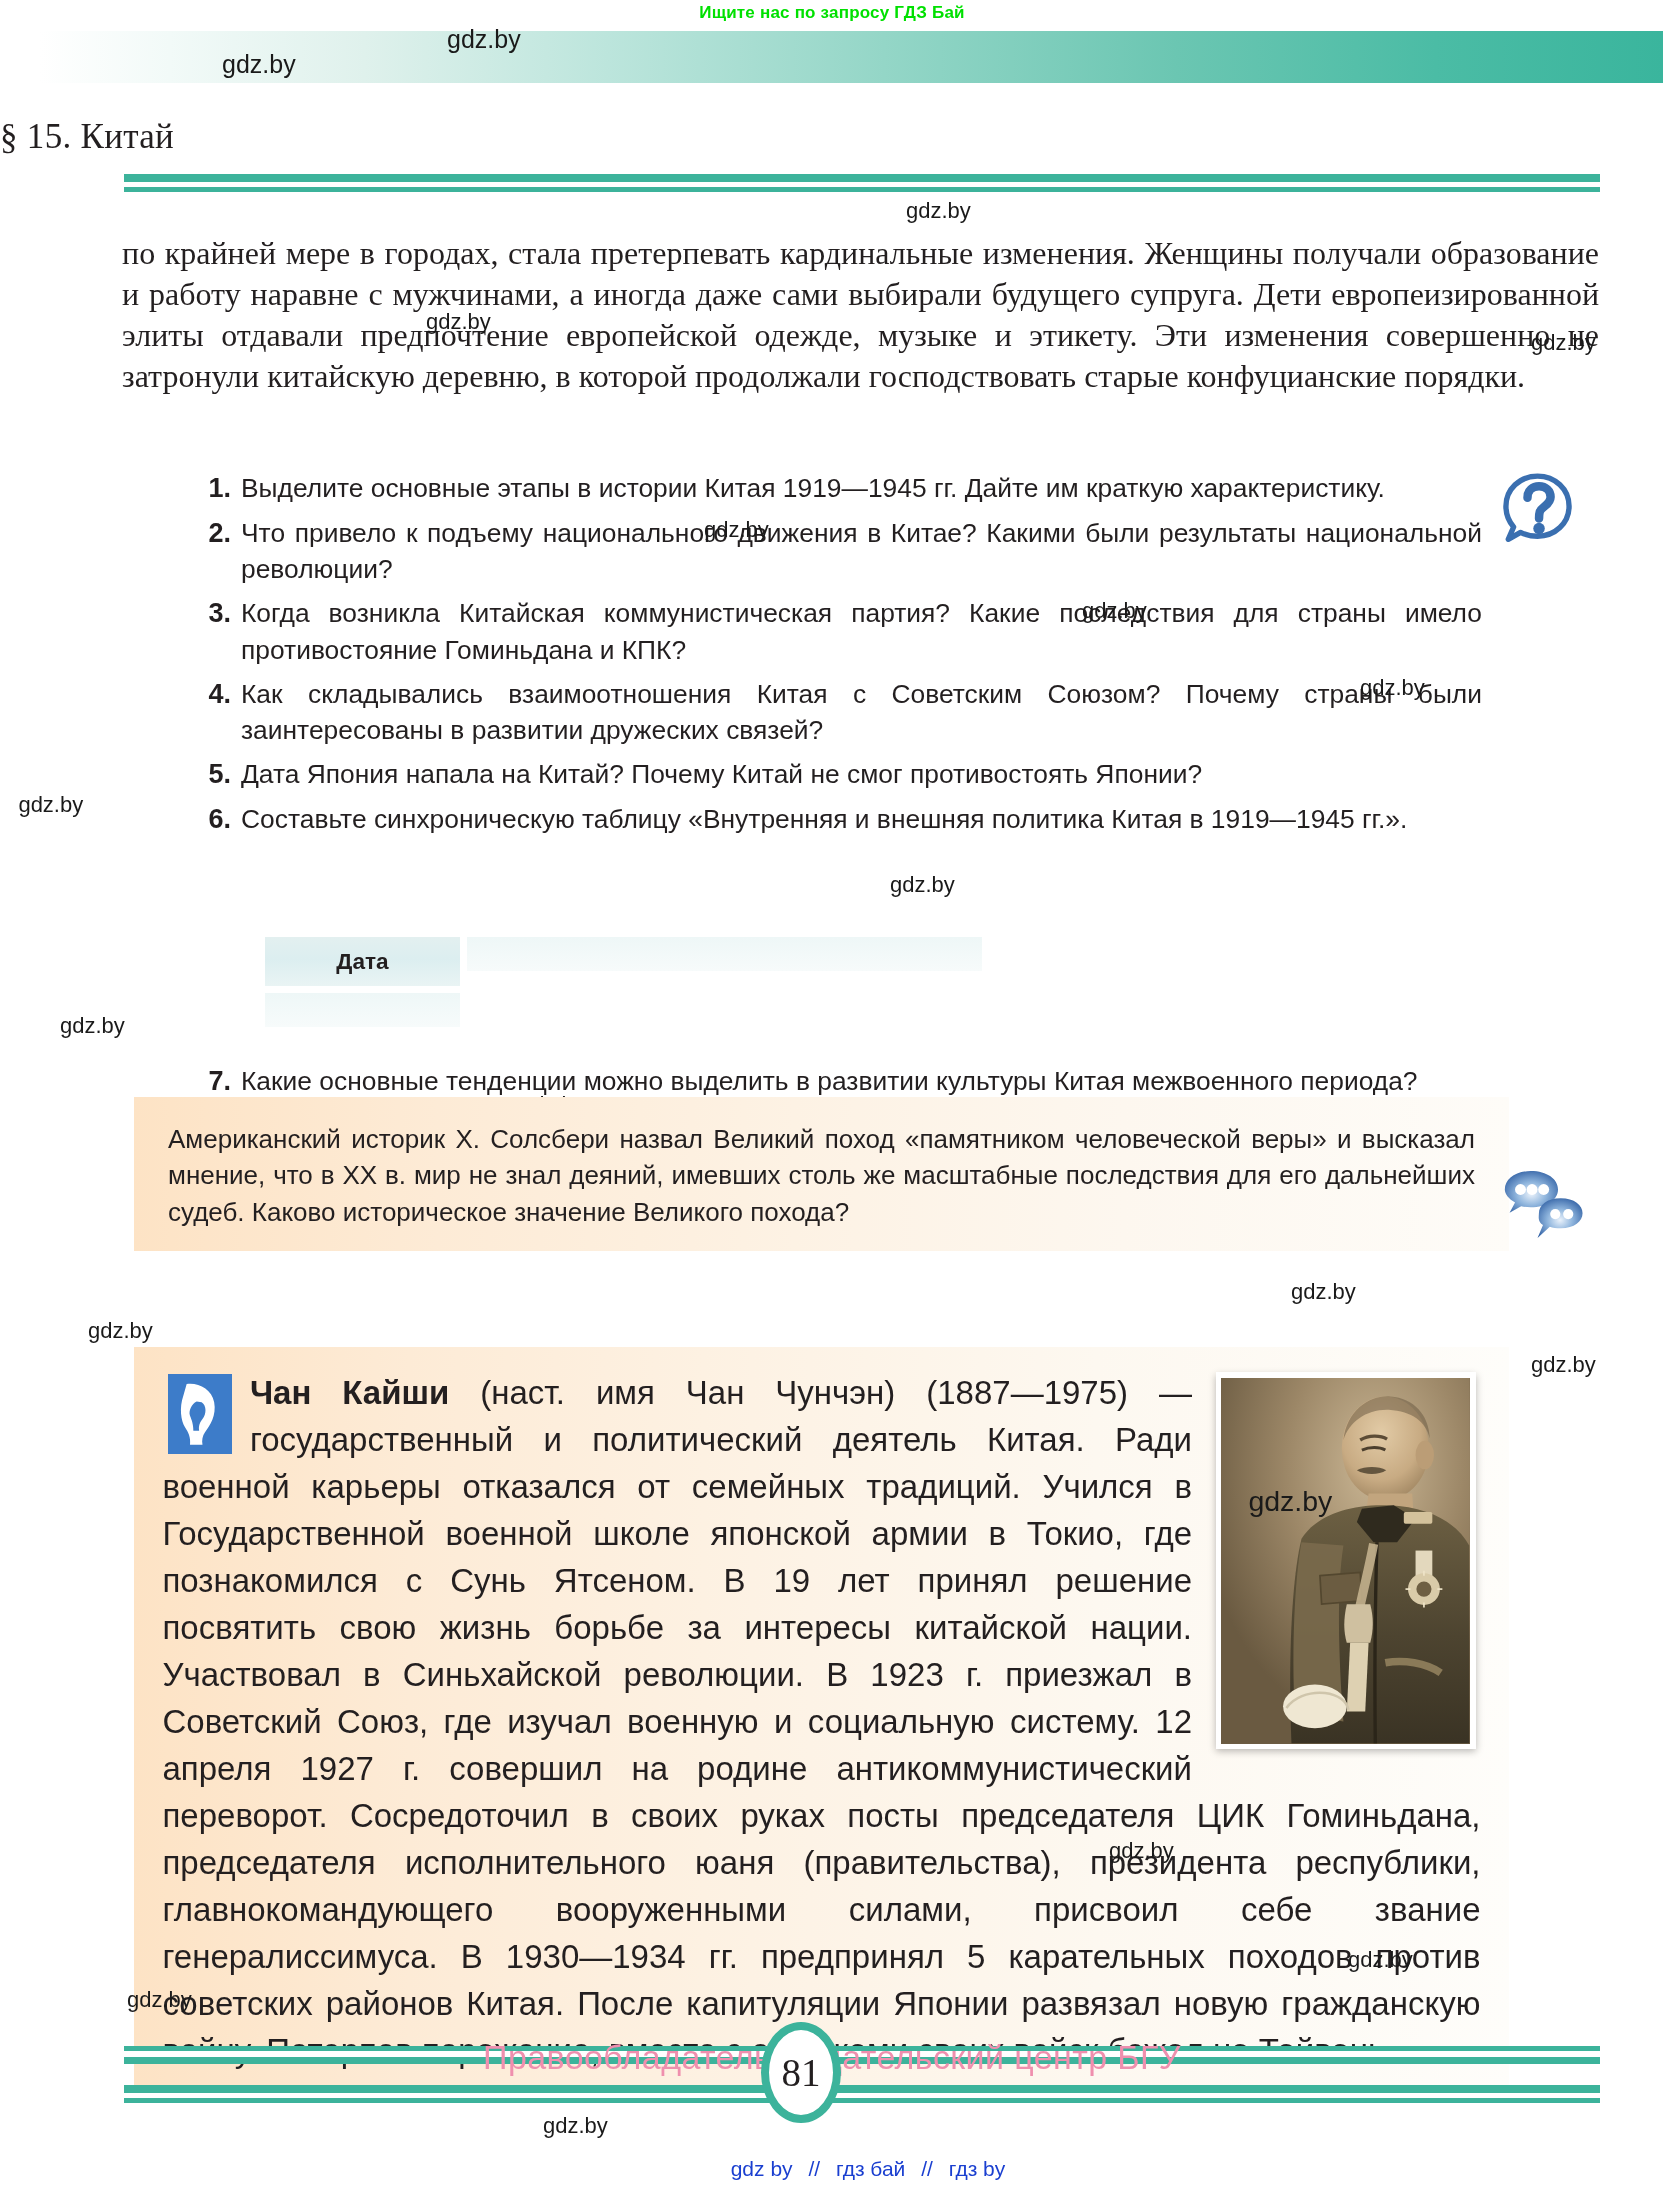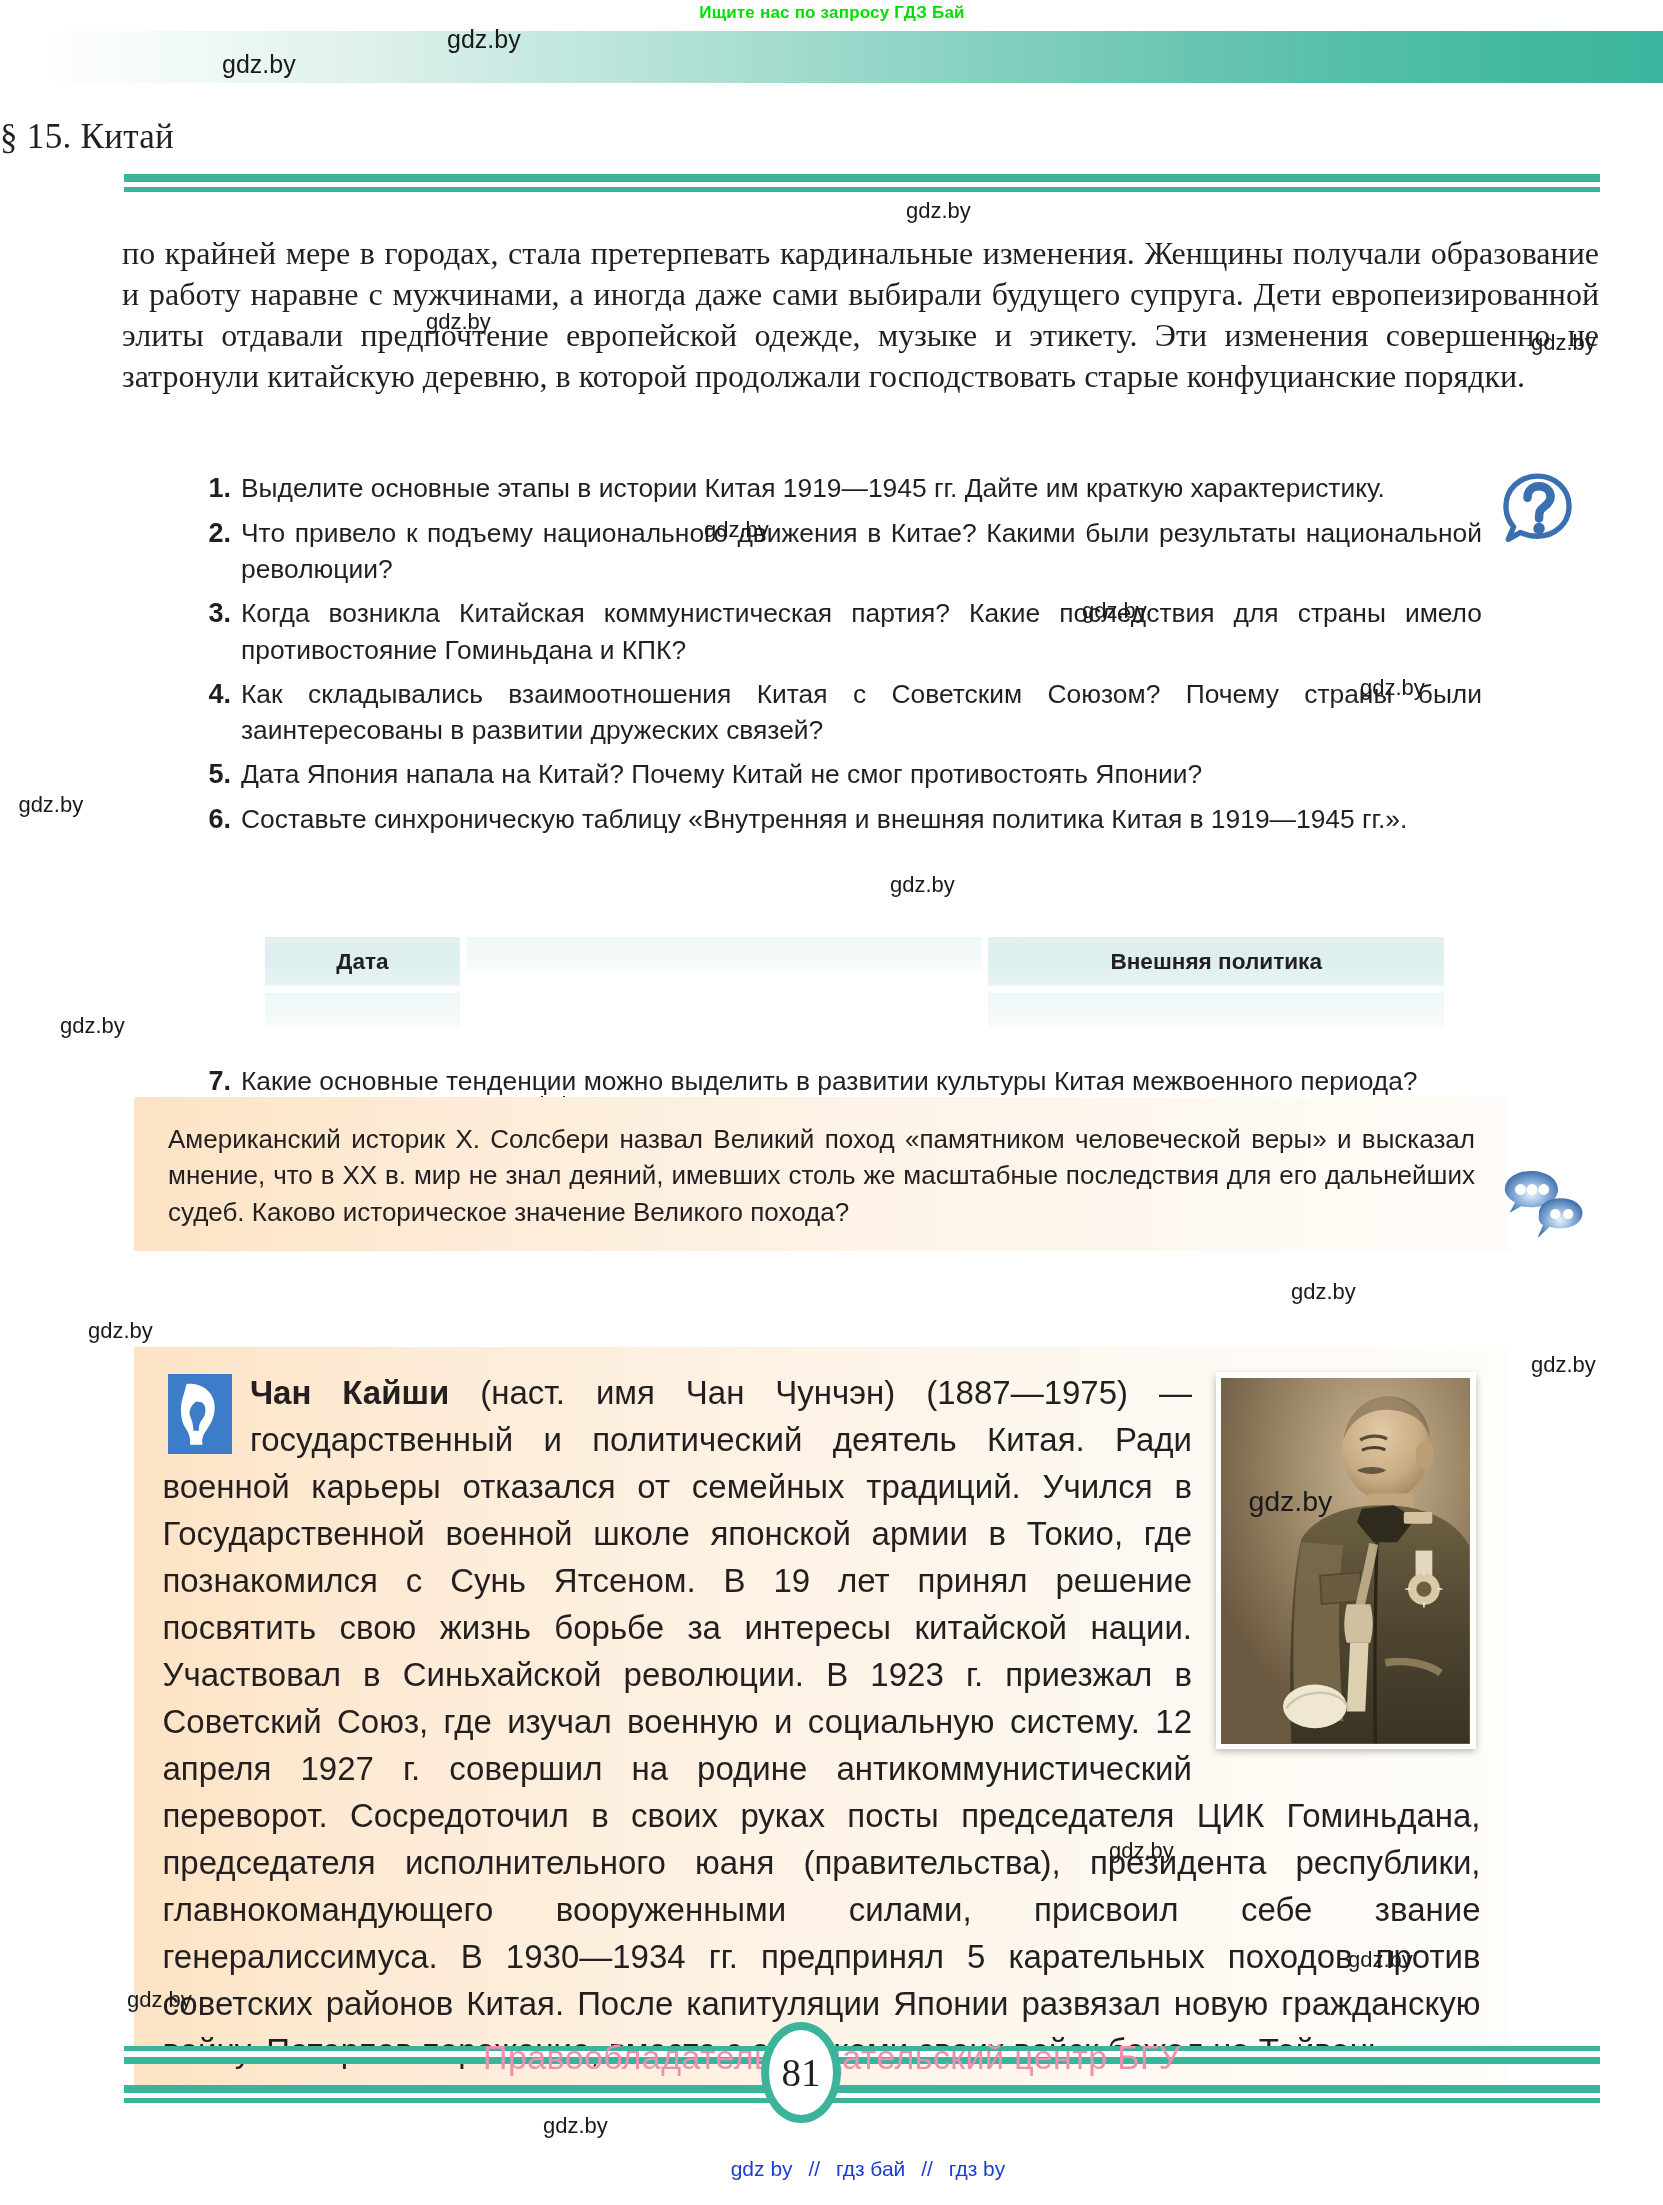"Внешняя политика" div.sync-col { html: <div> <div>Внешняя политика</div> <div></div> </div> -> none }
